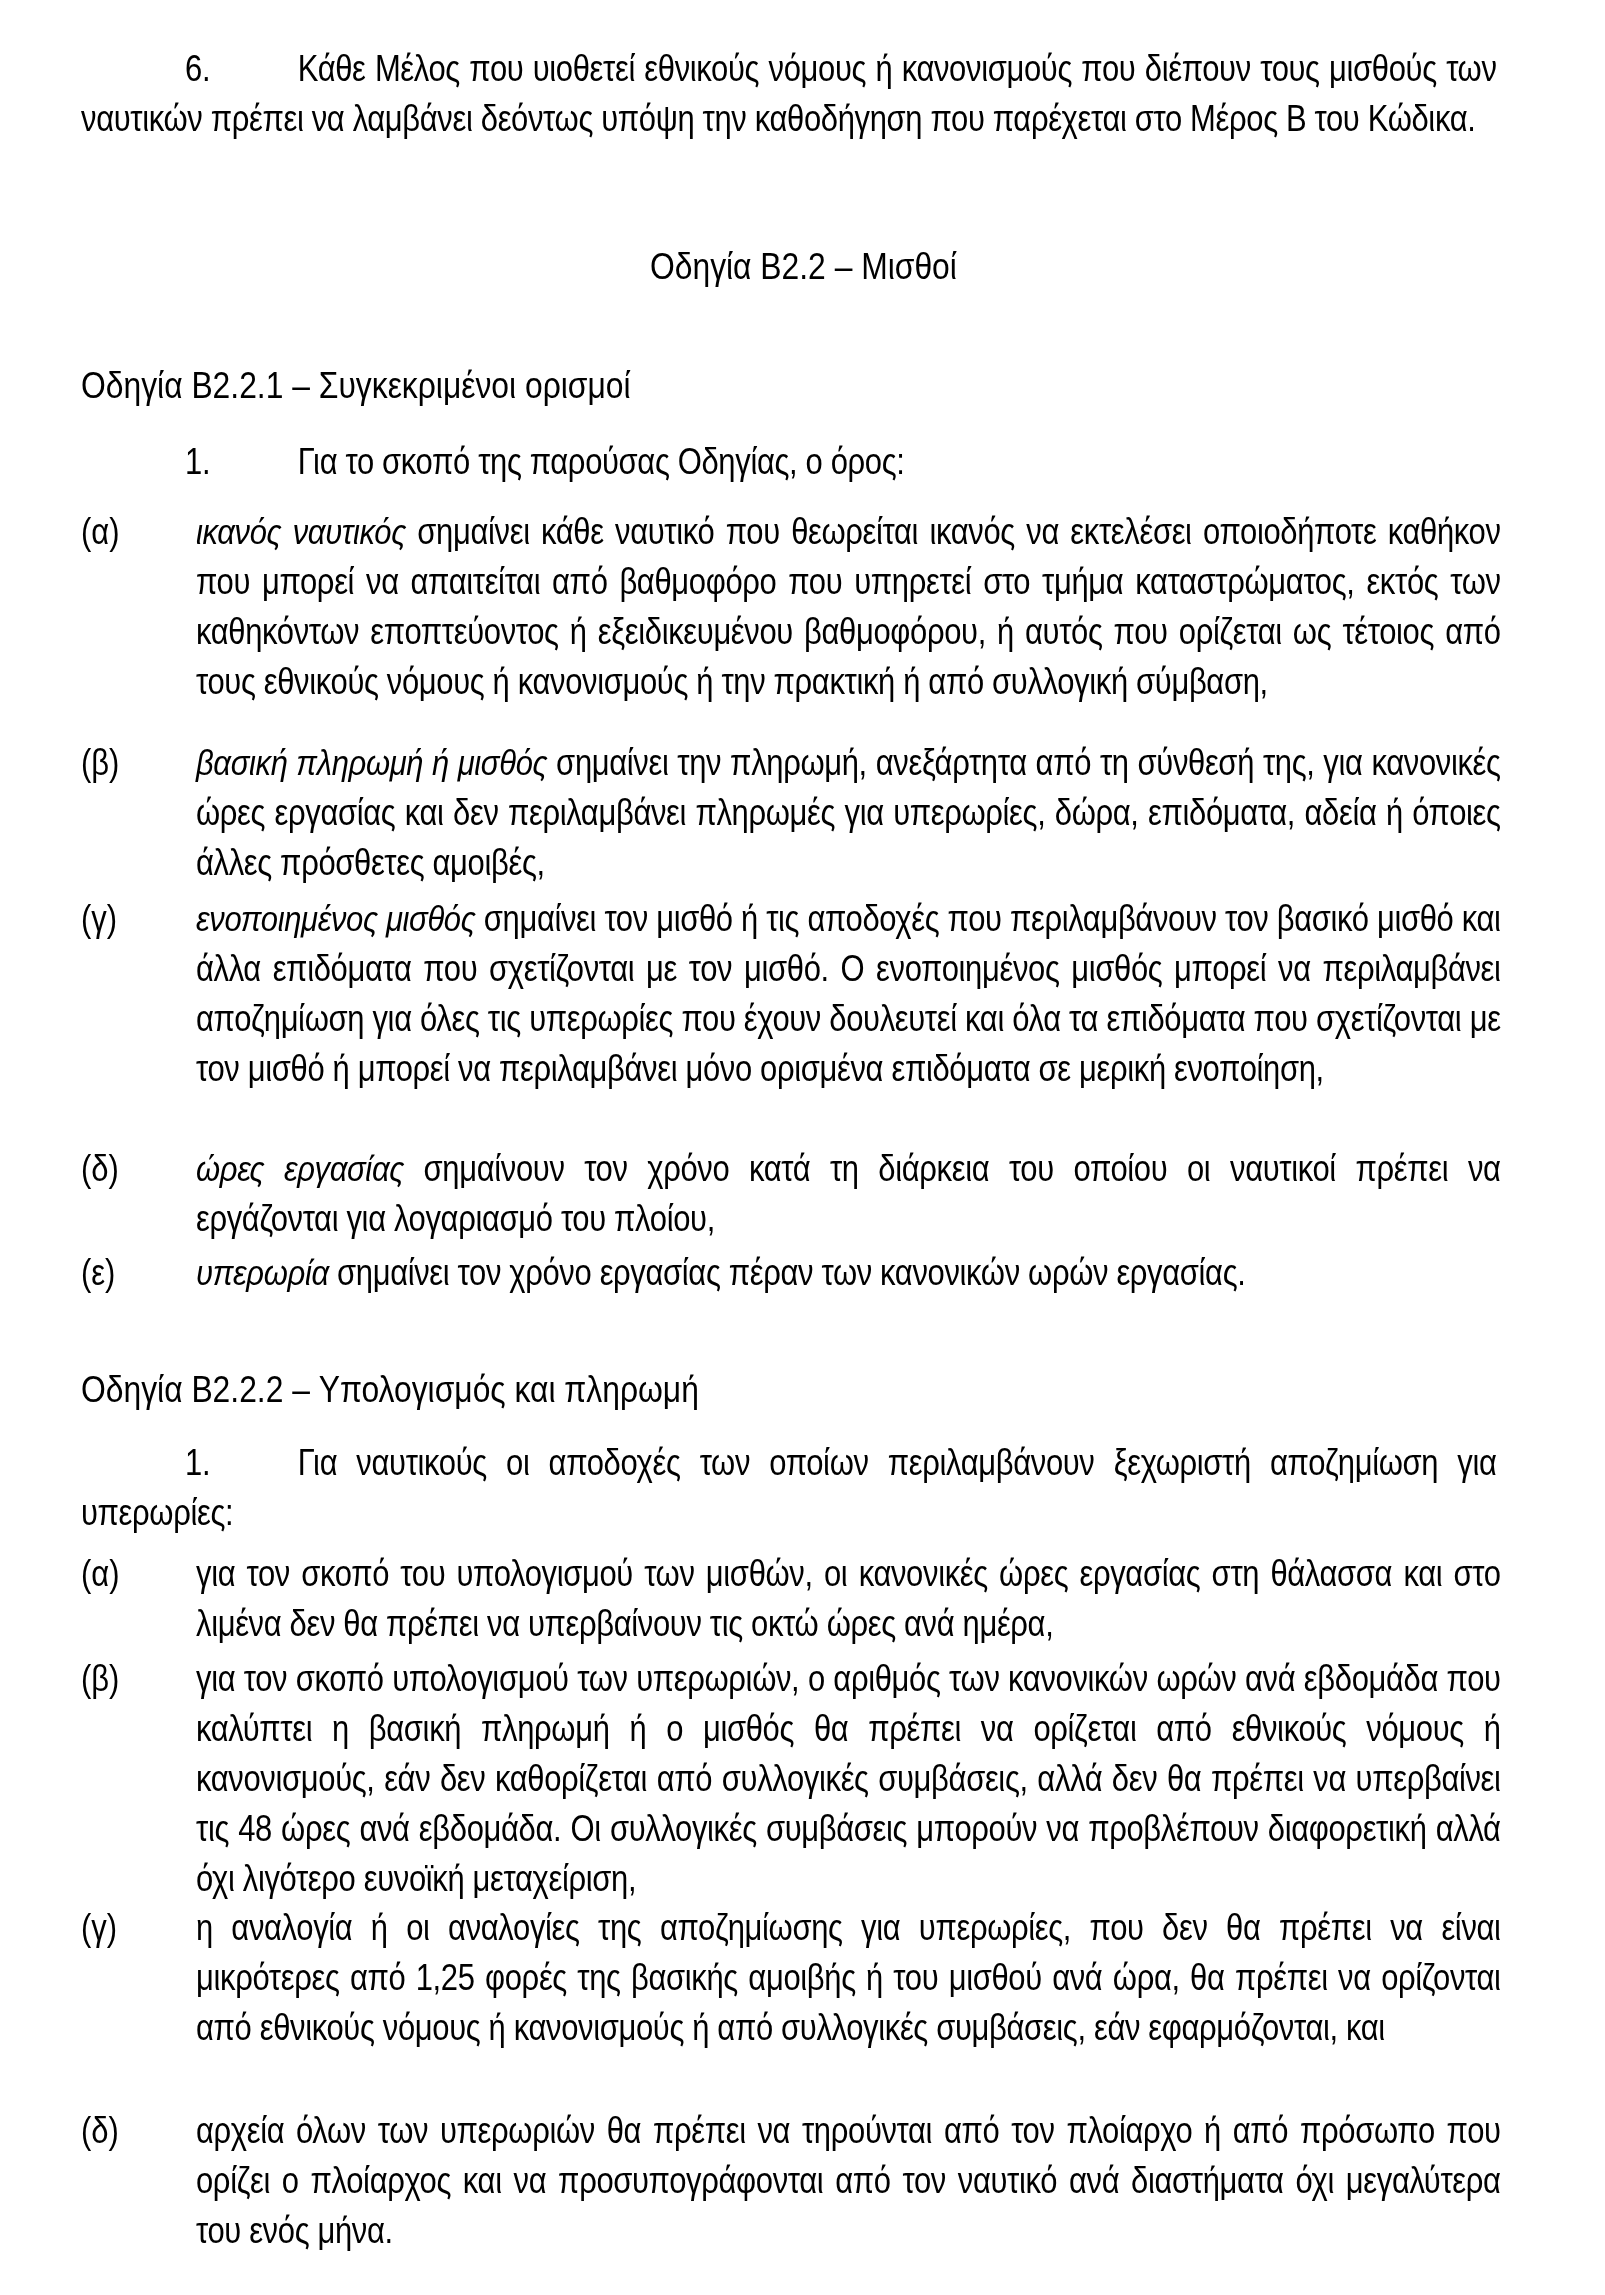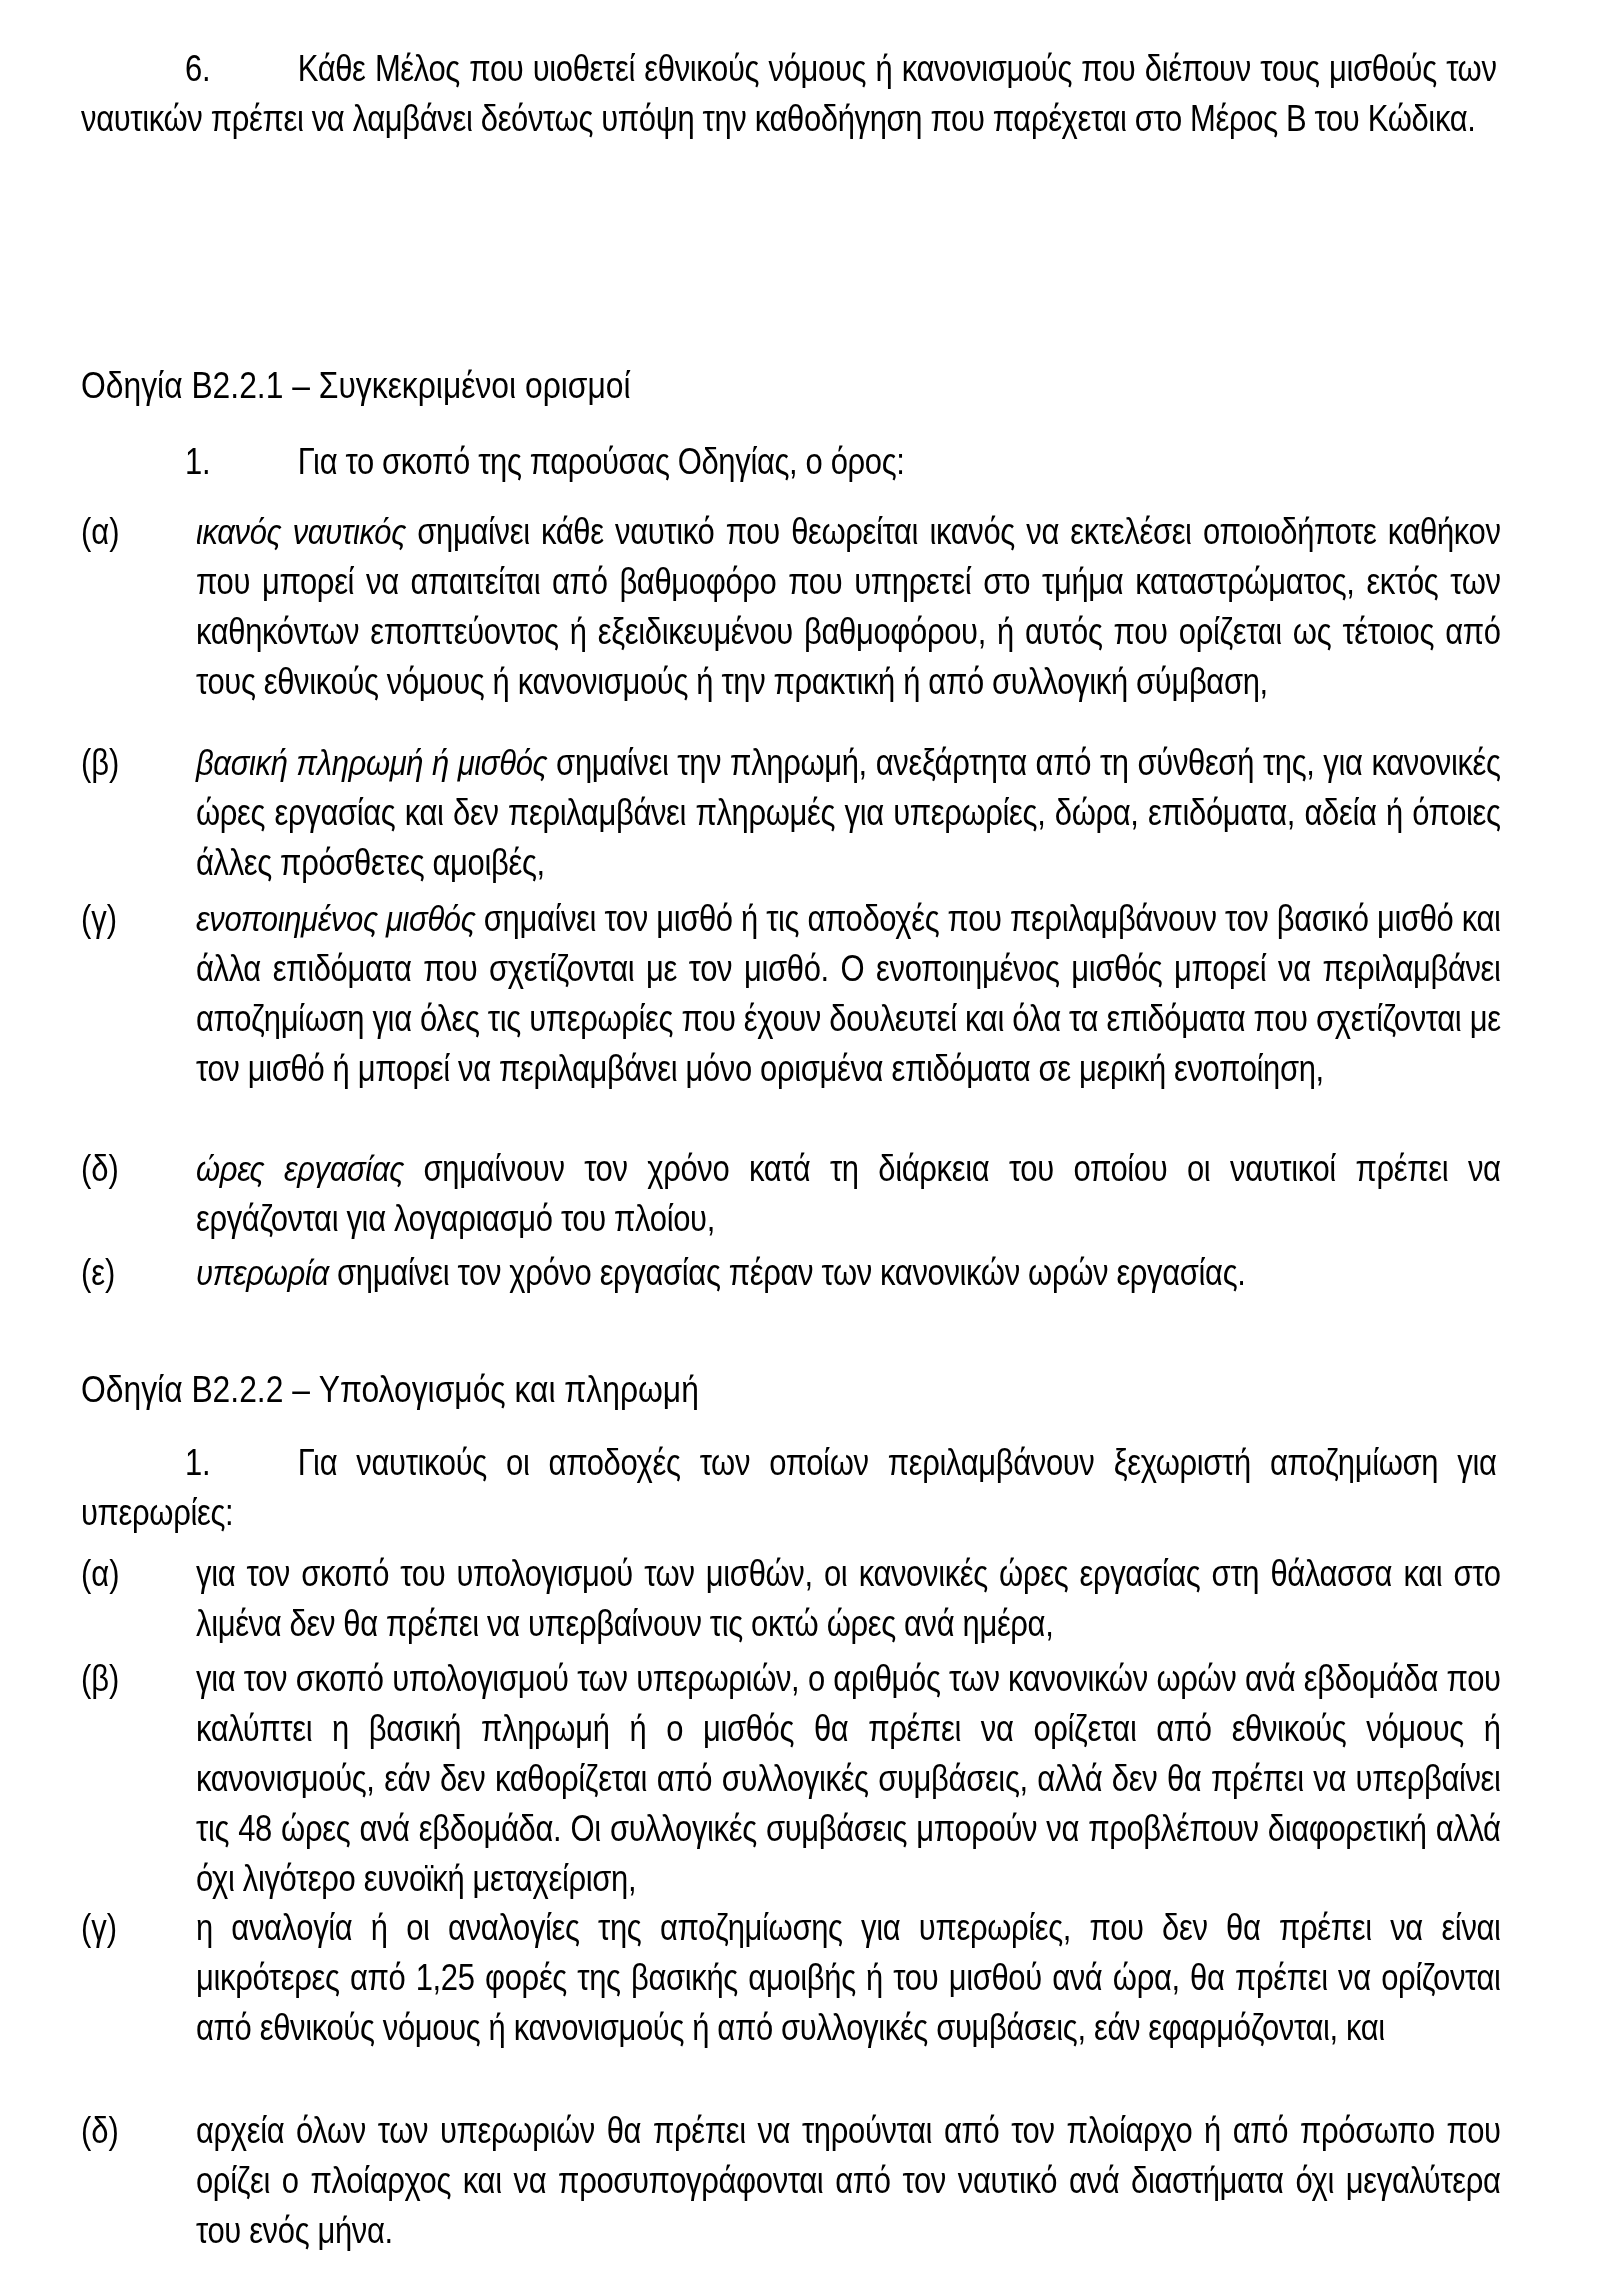"Οδηγία B2.2 – Μισθοί" div.h-center { html: none -> <div> <span>Οδηγία B2.2 – Μισθοί</span> </div> }
